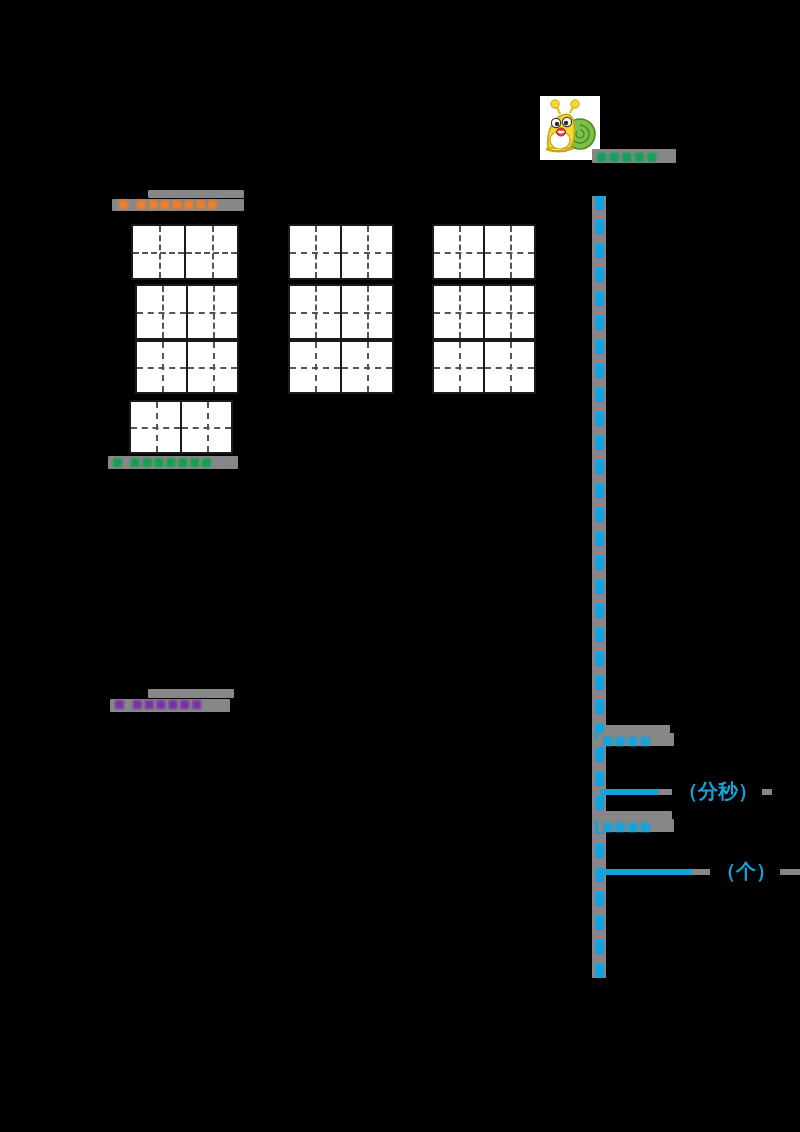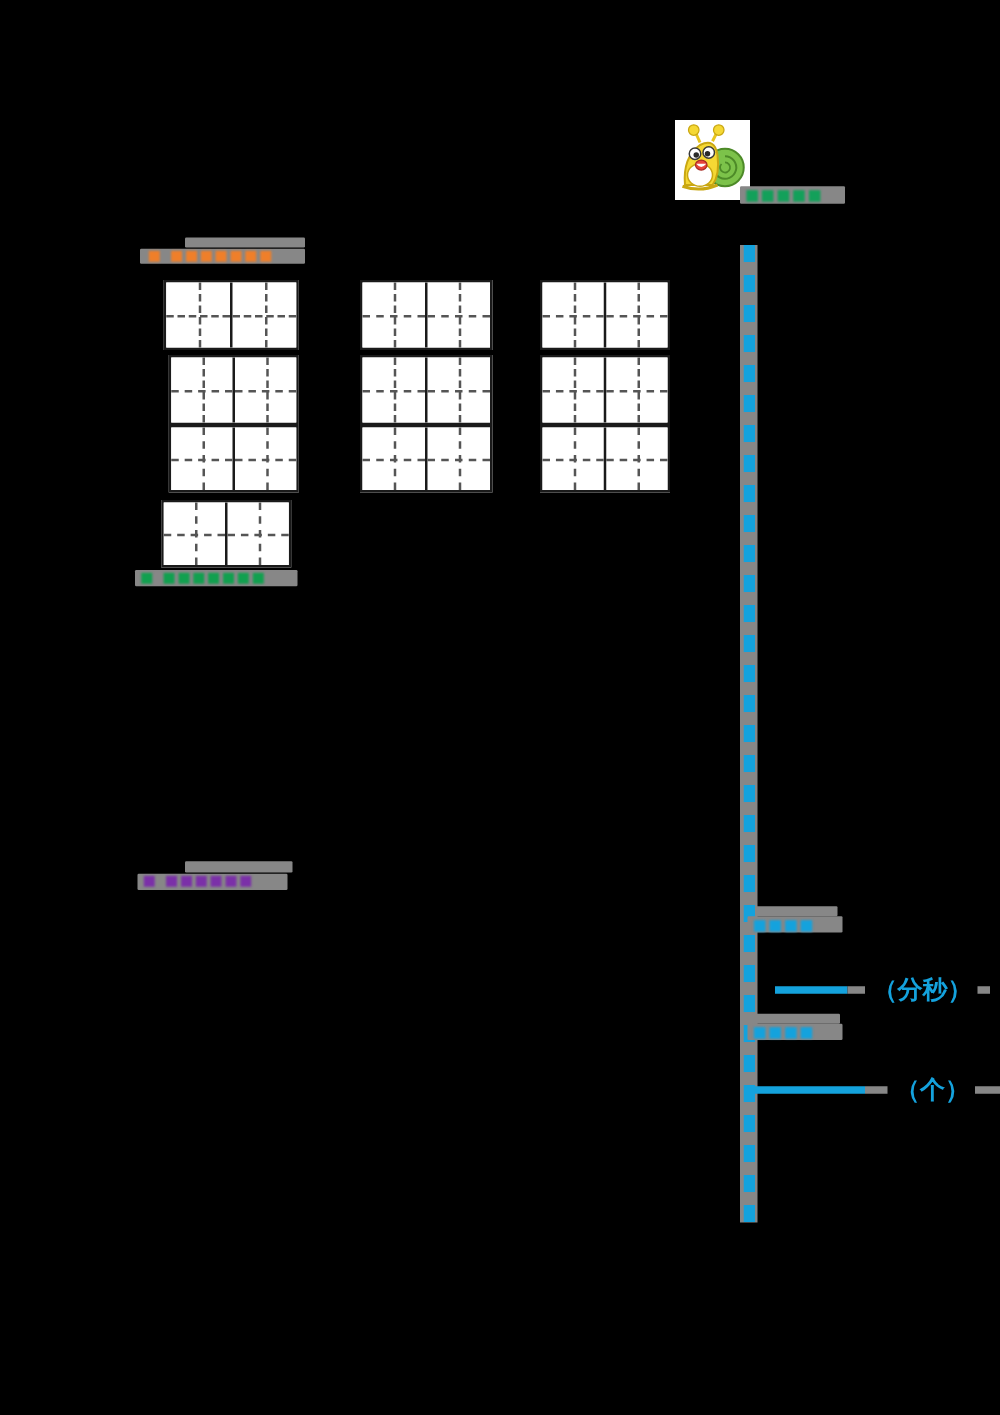"（分秒）" #tl-unit-row-1 { left: 620px -> 600px }
